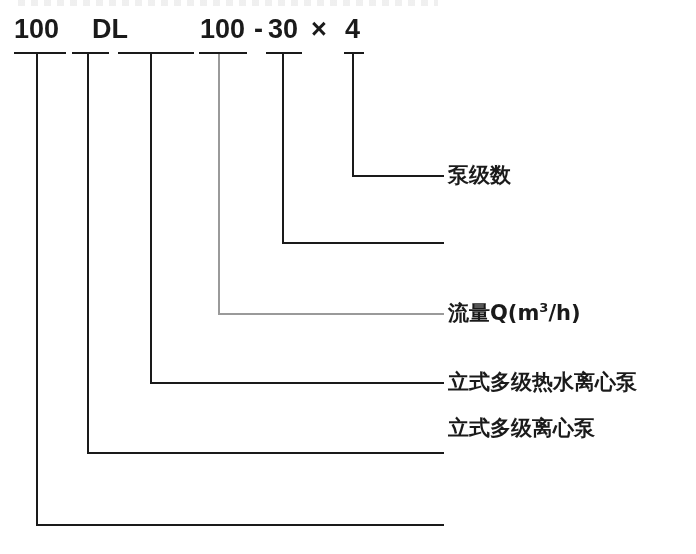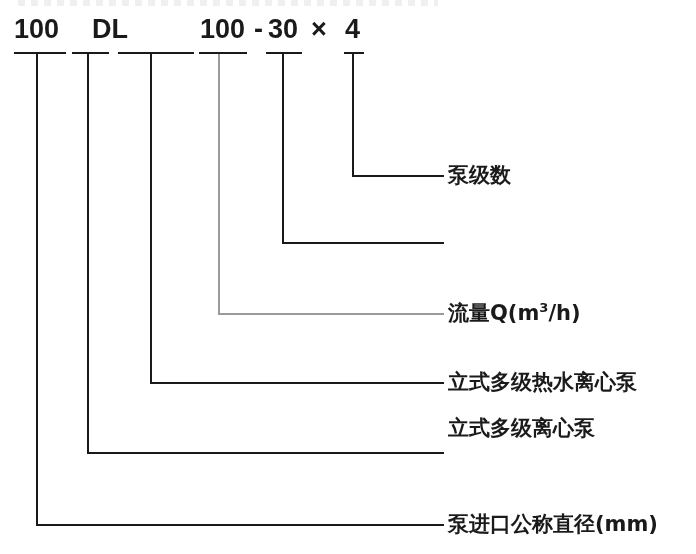"泵进口公称直径(mm)" div.label { html: <div>泵进口公称直径(mm)</div> -> none }
